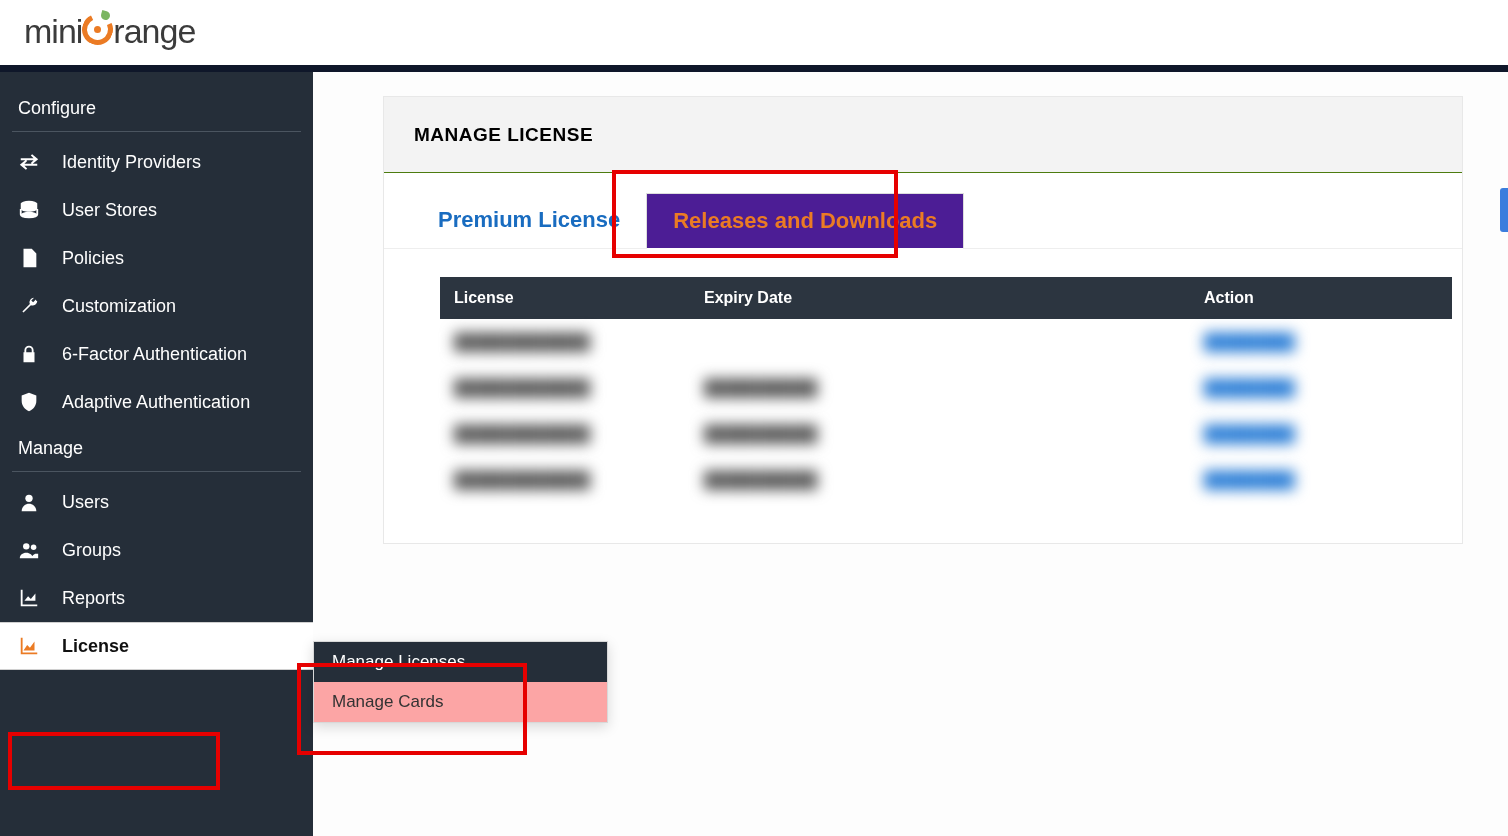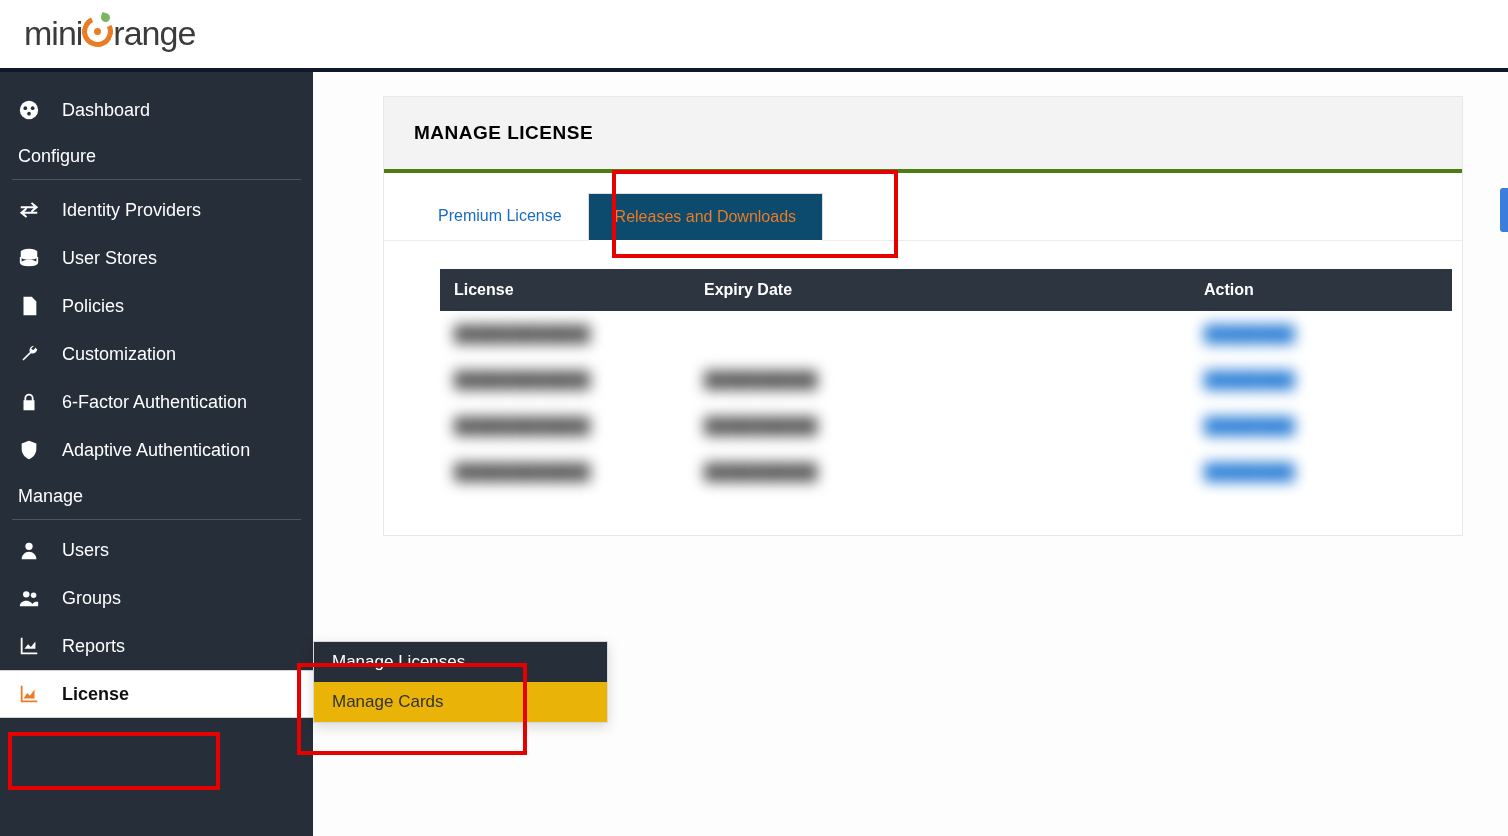"mini range" .header { border-bottom: 4px solid #0f172a -> 7px solid #0f172a }
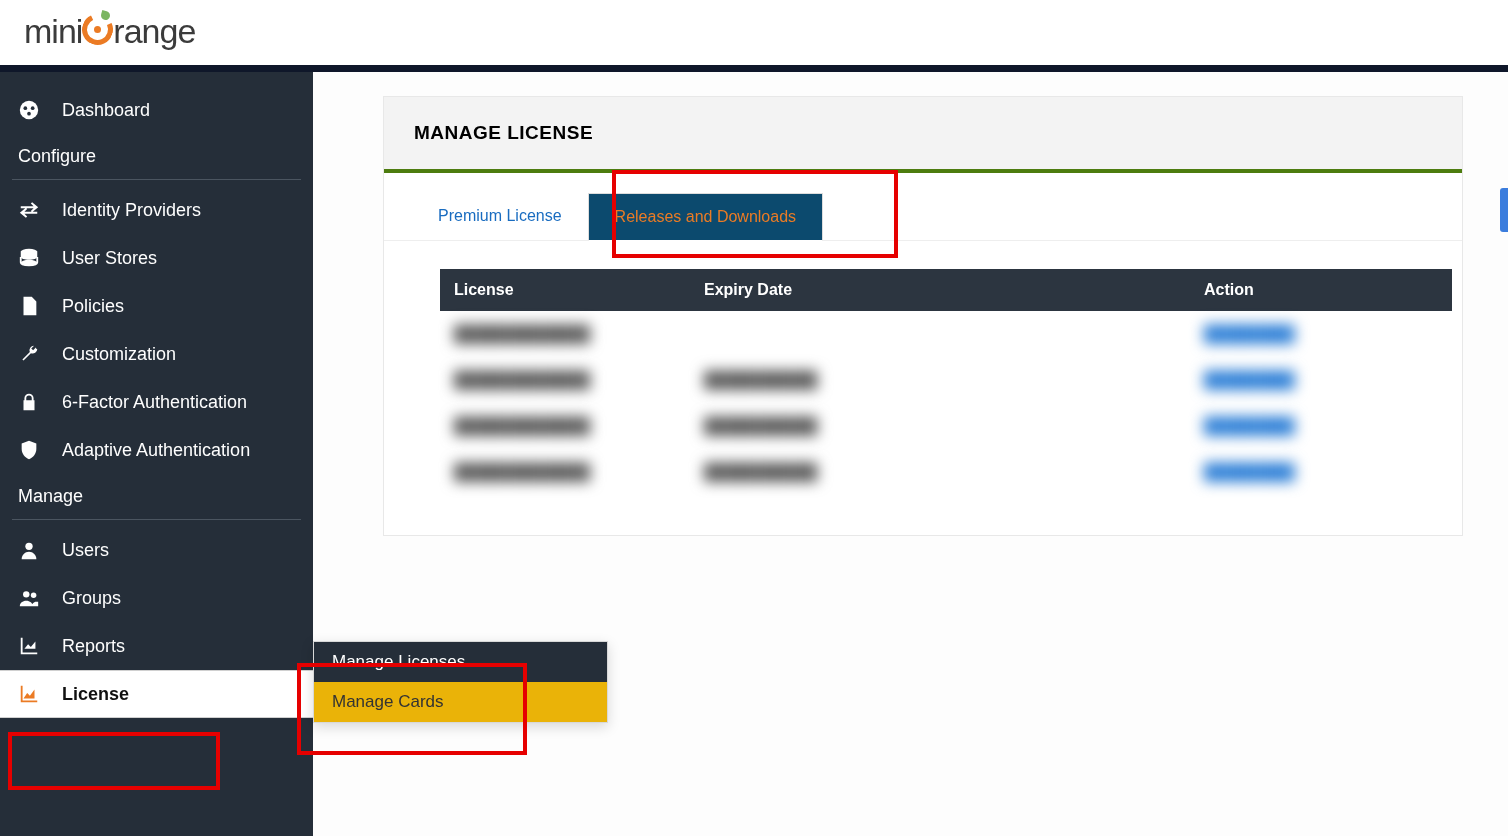"Dashboard" div.nav-item { html: <div> <span> <svg> <circle></circle> <circle></circle> <circle></circle> <circle></circle> </svg> </span> <span>Dashboard</span> </div> -> none }
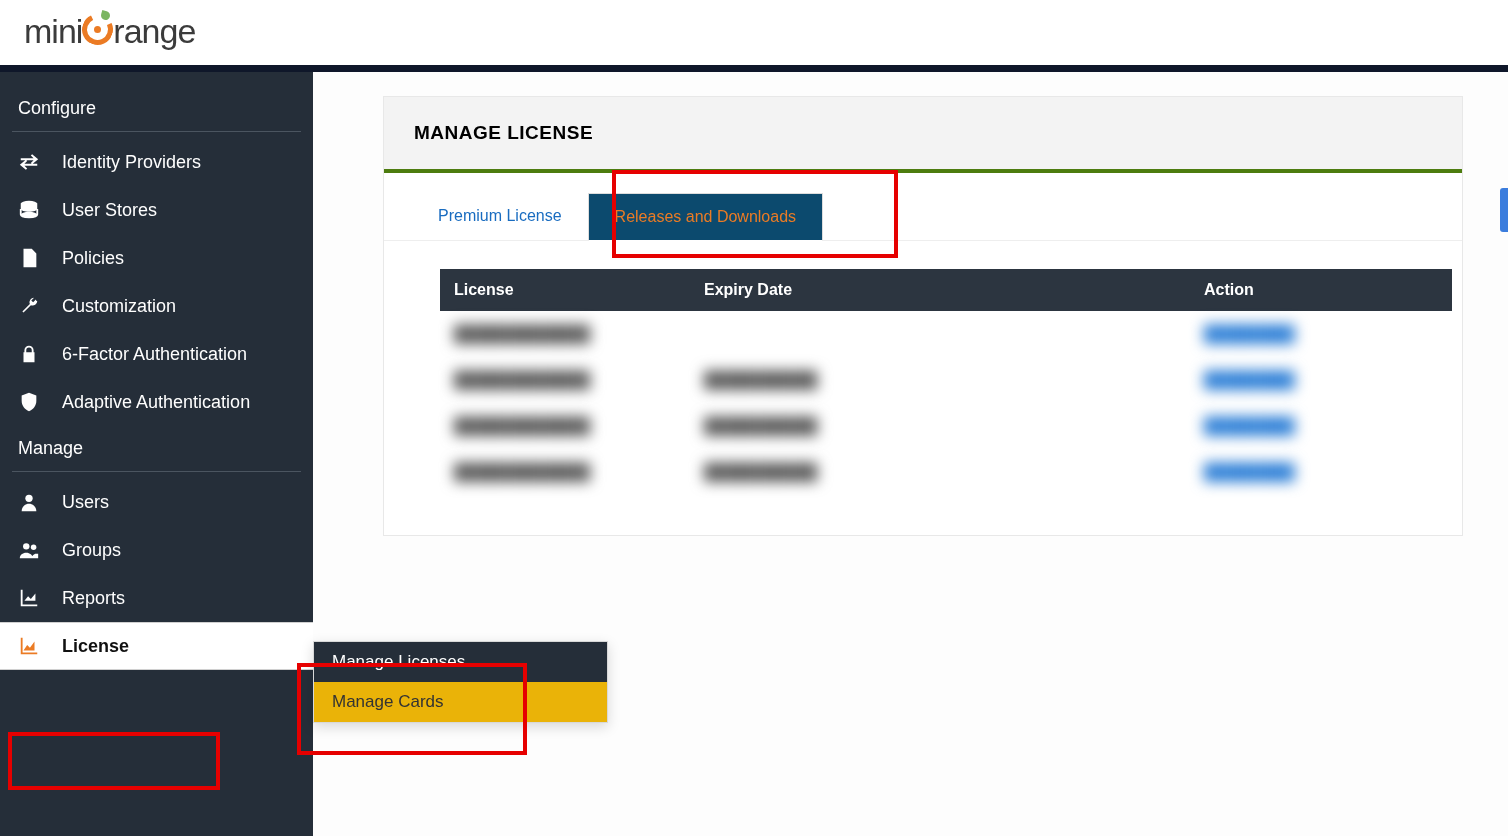"MANAGE LICENSE" .card-head { border-bottom: 4px solid #4d7c0f -> 1px solid #4d7c0f }
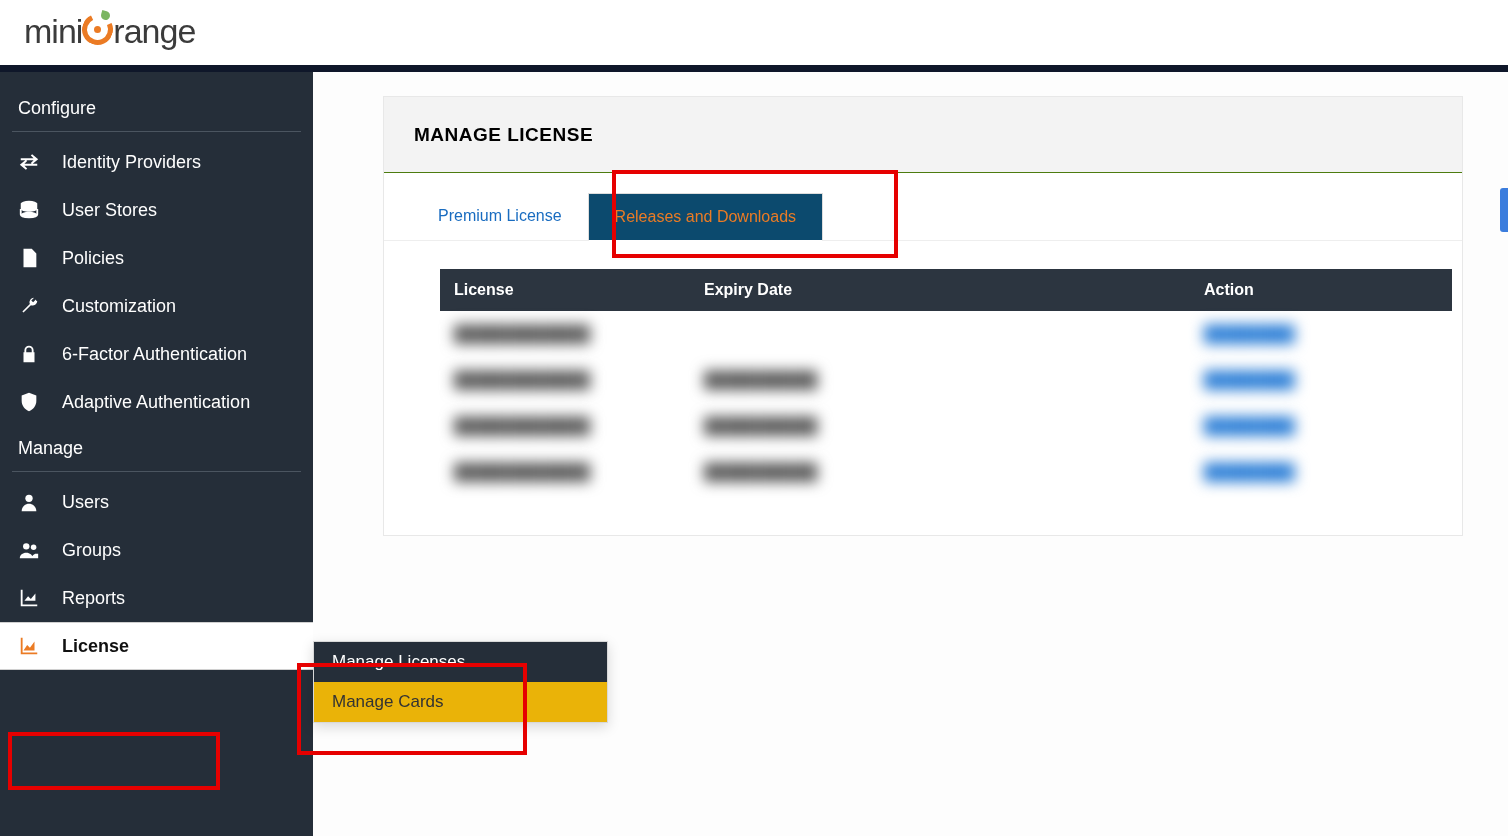"Premium License" .tab { font-size: 16px -> 22px; font-weight: 400 -> 700 }
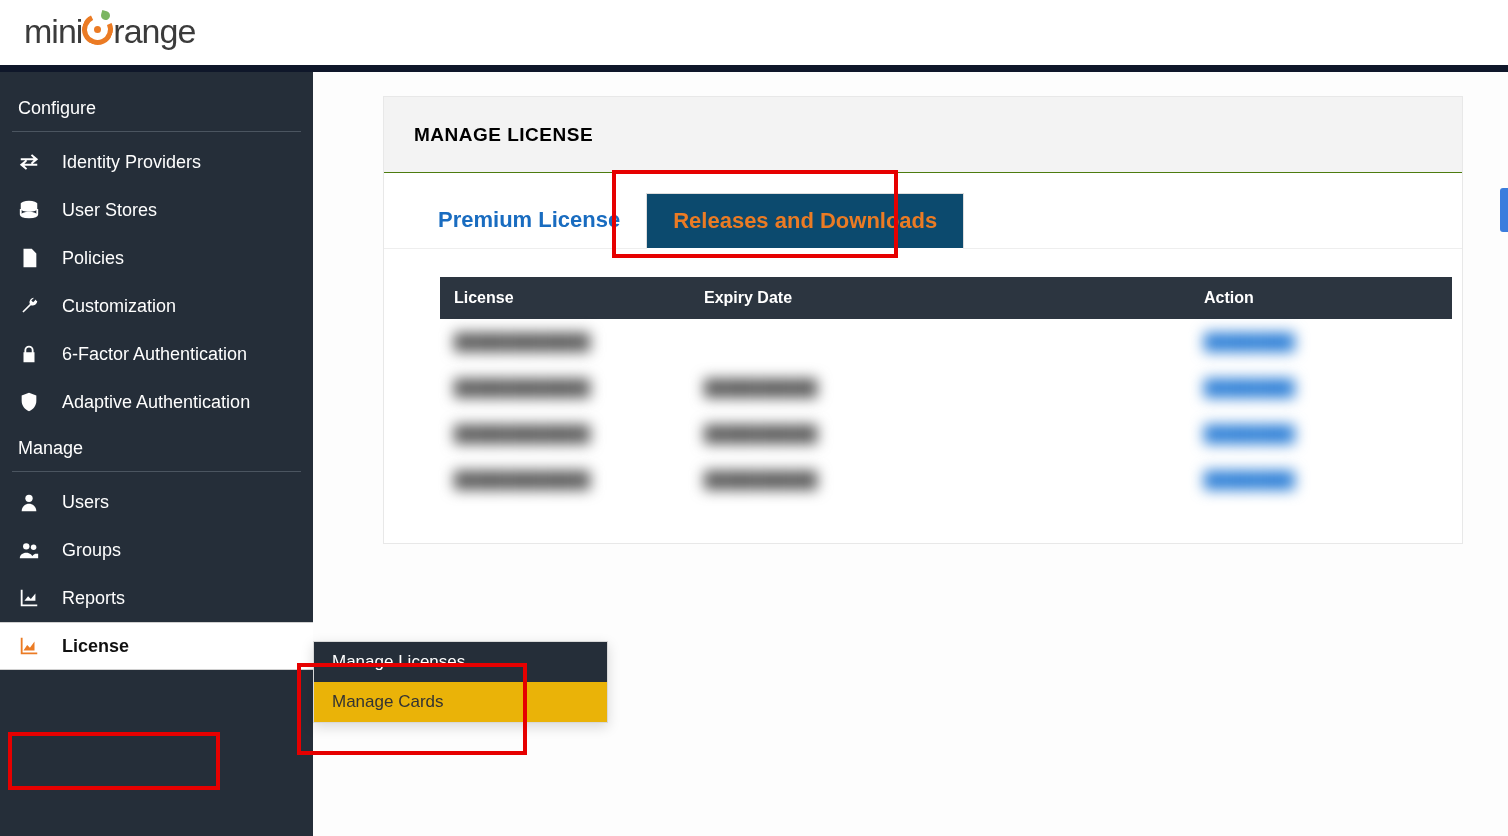"Releases and Downloads" .tab.active { background: #0c4a6e -> #4c1d95 }
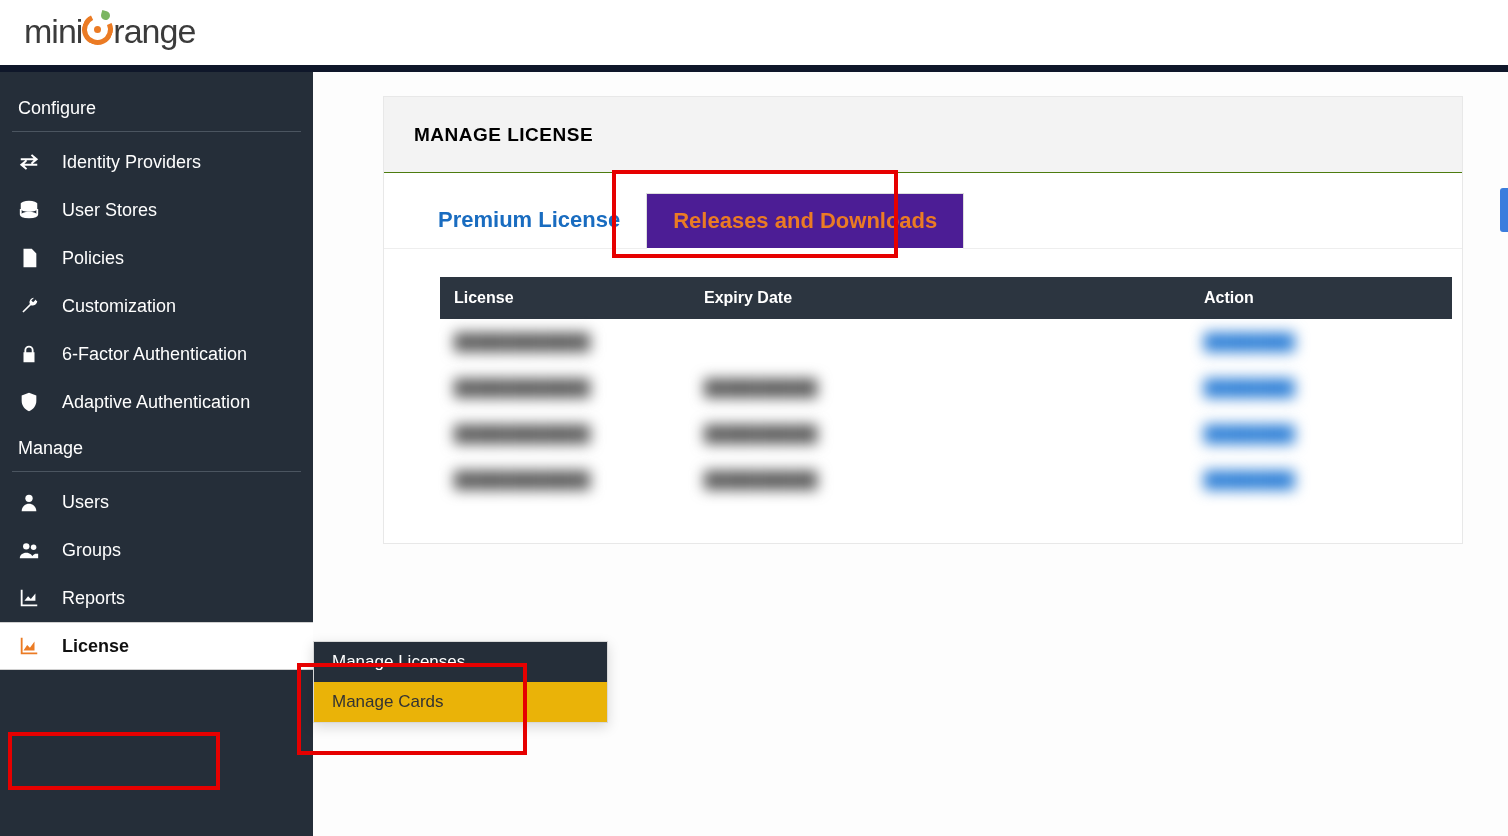"Manage Licenses" .flyout { background: #eab308 -> #fca5a5 }
